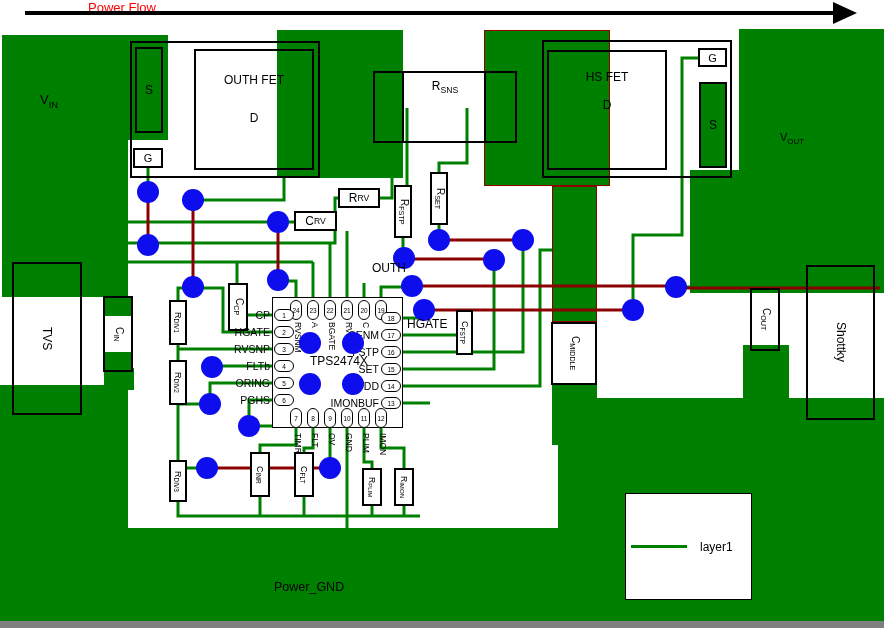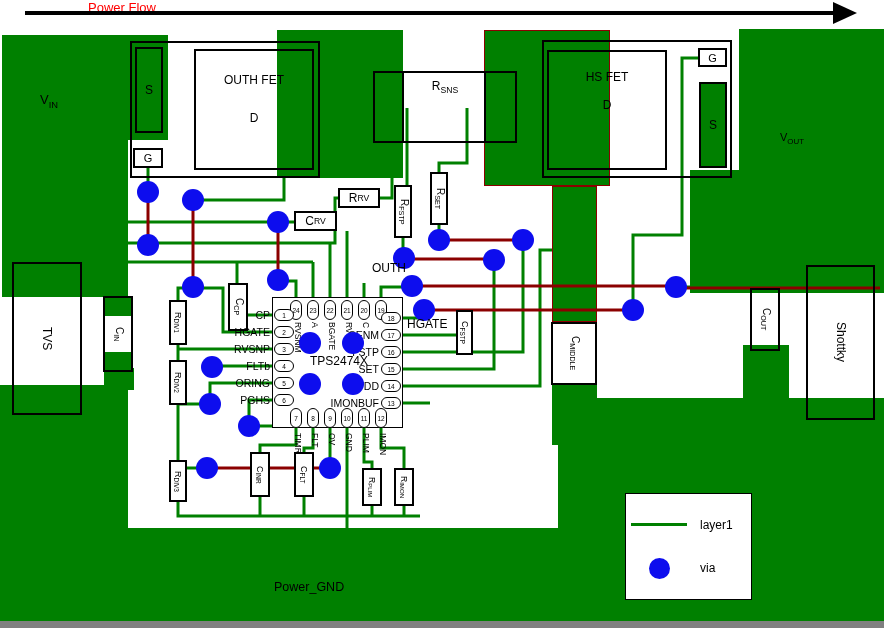"via" div.legend-row { html: <div> <div> <div></div> </div> <div>via</div> </div> -> none }
